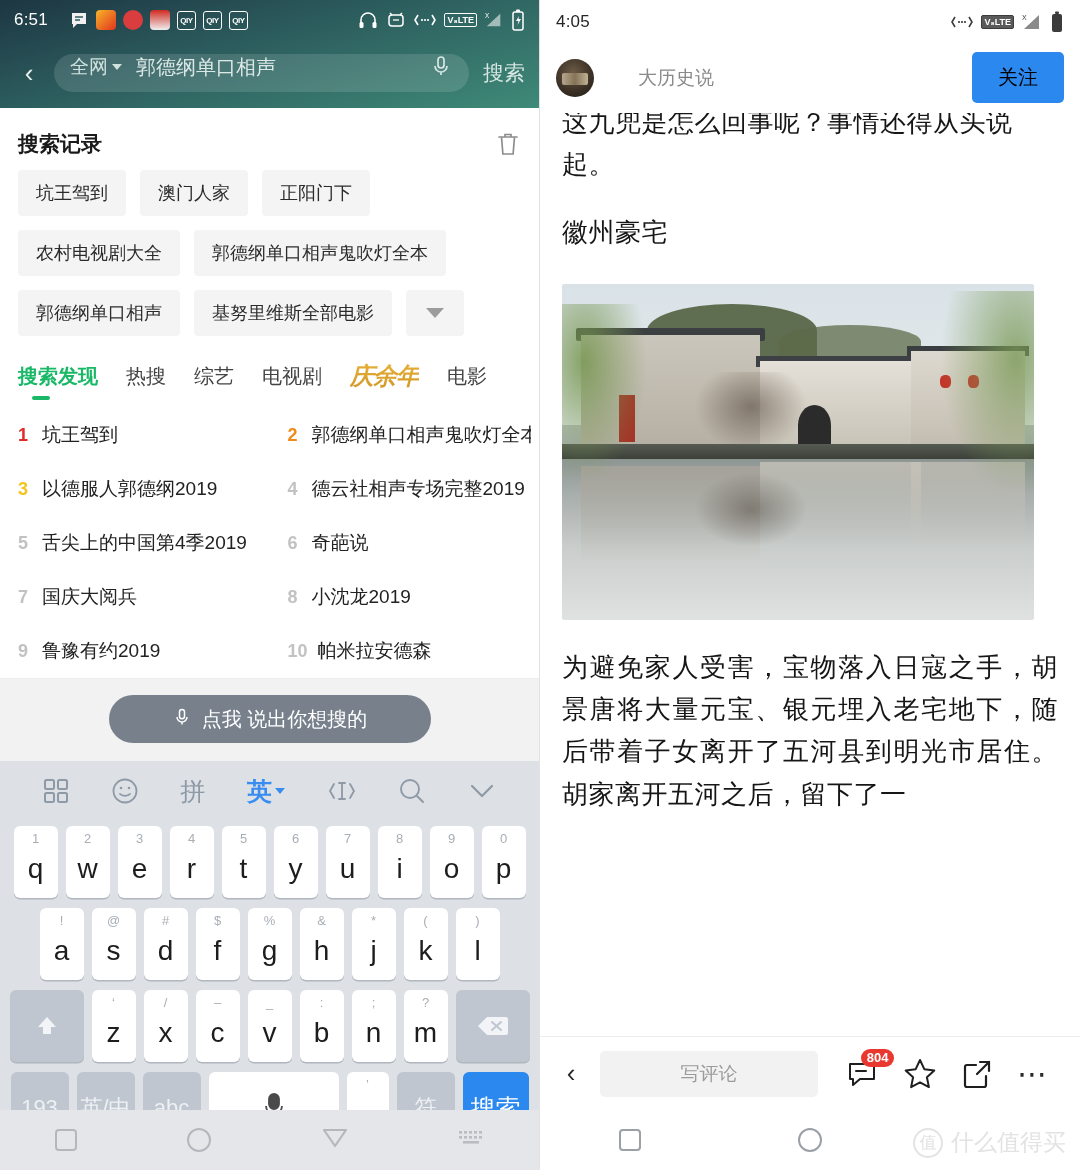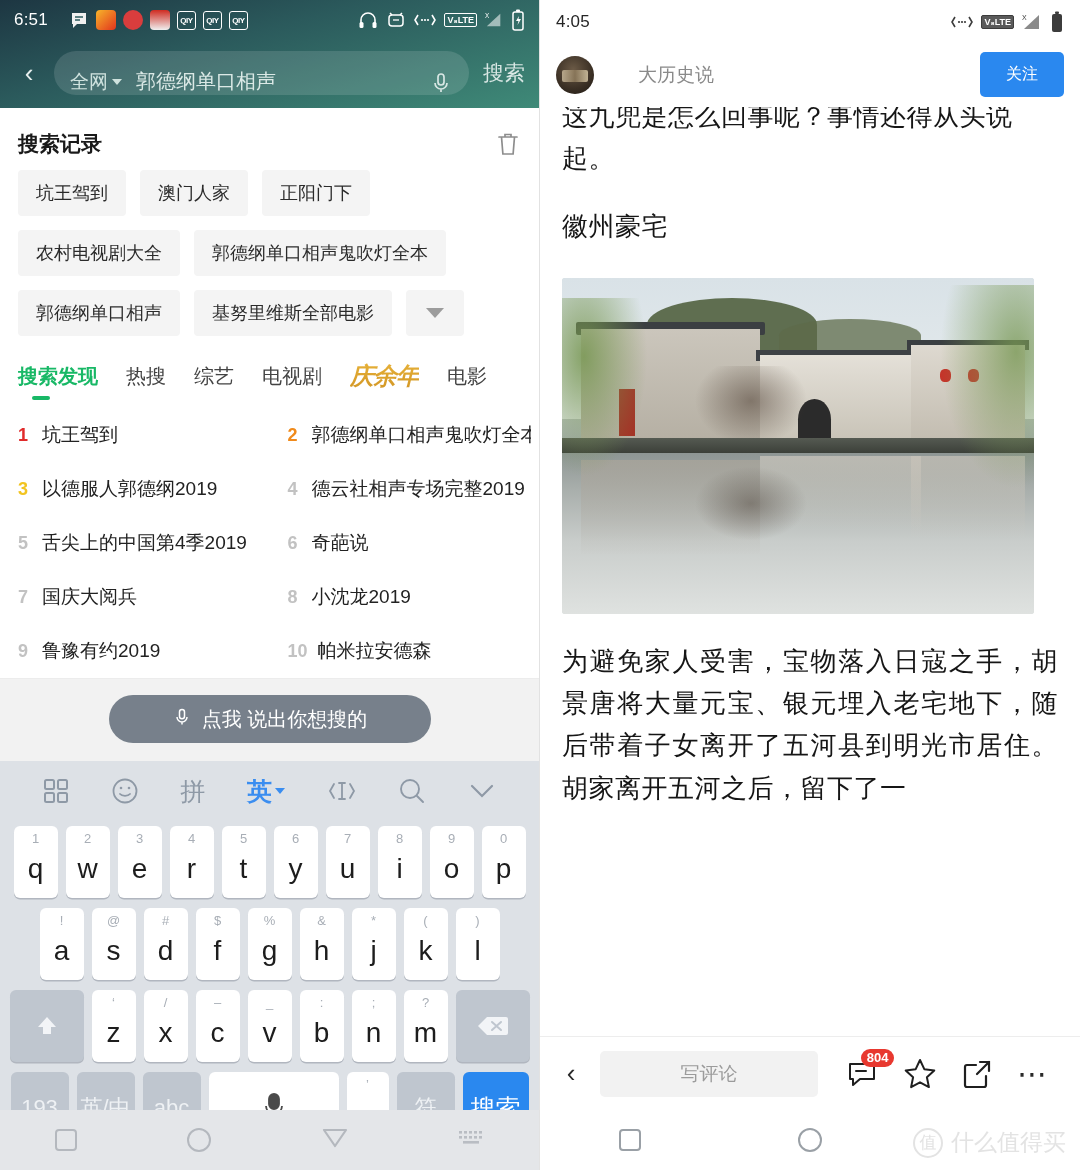"全网" .search-pill { align-items: flex-end -> flex-start; height: 44px -> 38px }
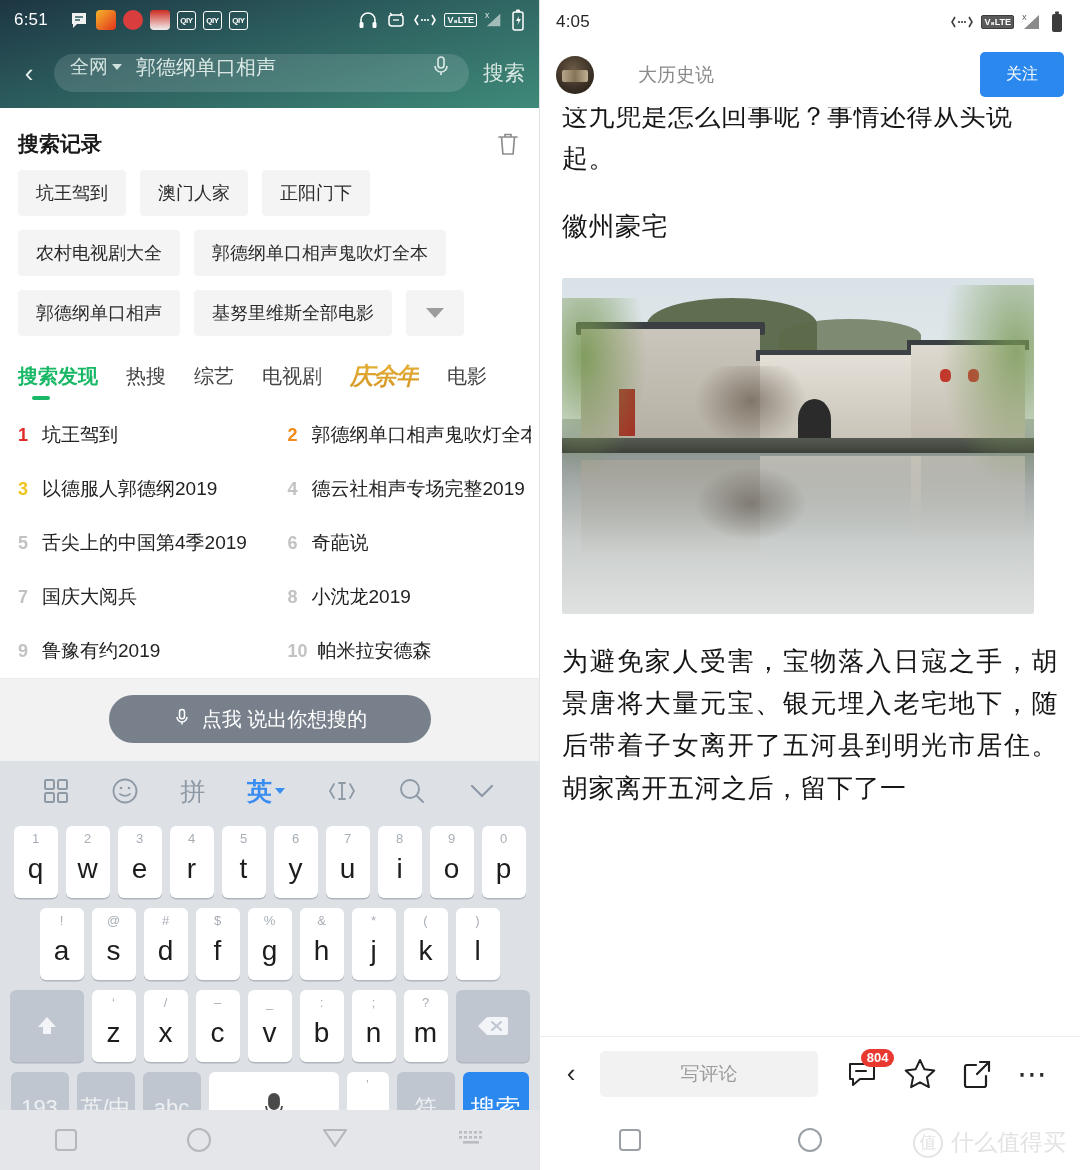"关注" .follow-btn { color: #ffffff -> #000000; font-size: 16px -> 20px }
